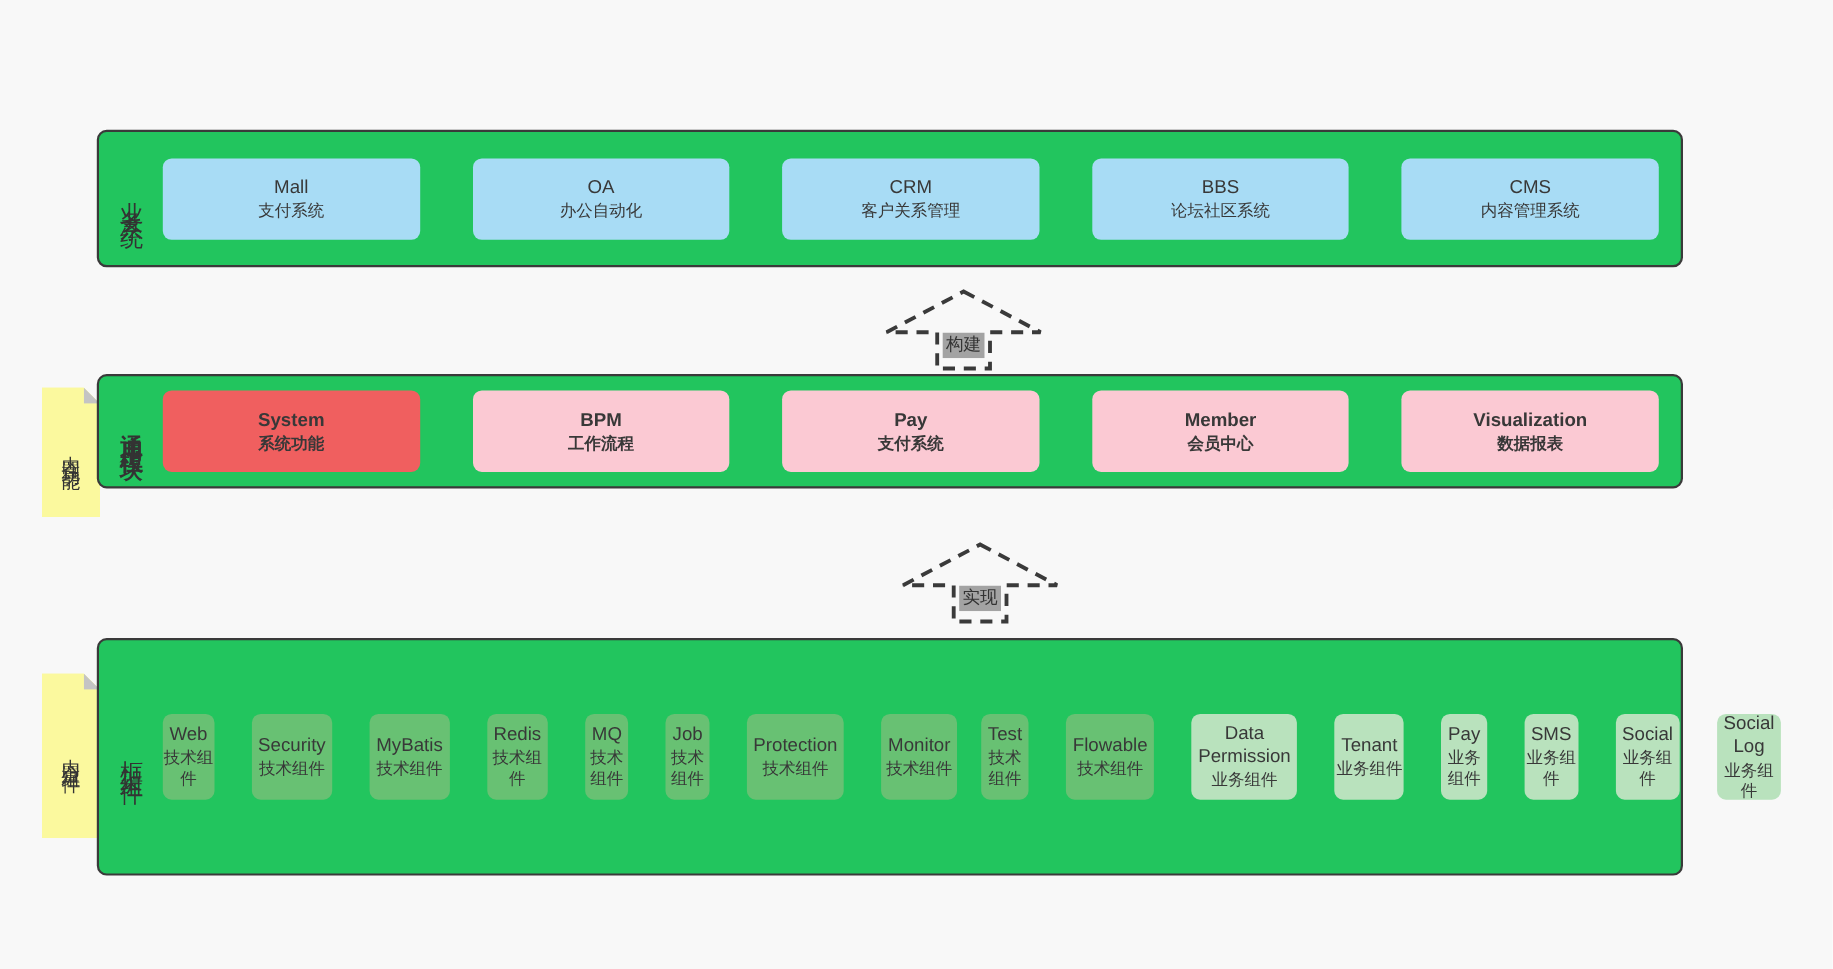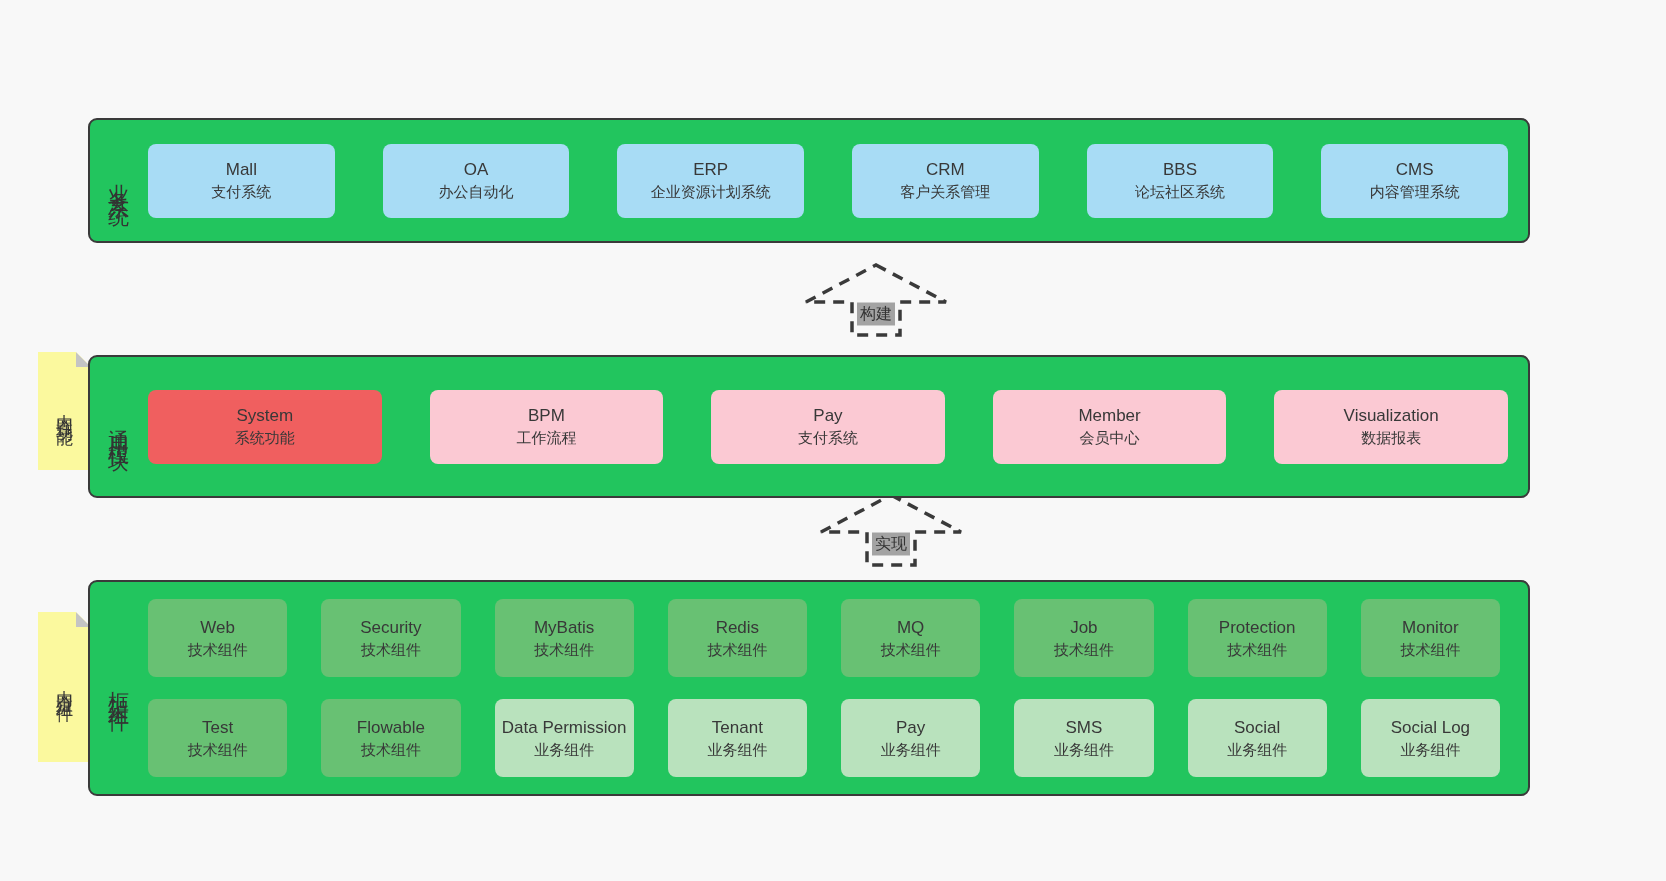"ERP" div.node { html: <div> <span>ERP</span> <span>企业资源计划系统</span> </div> -> none }
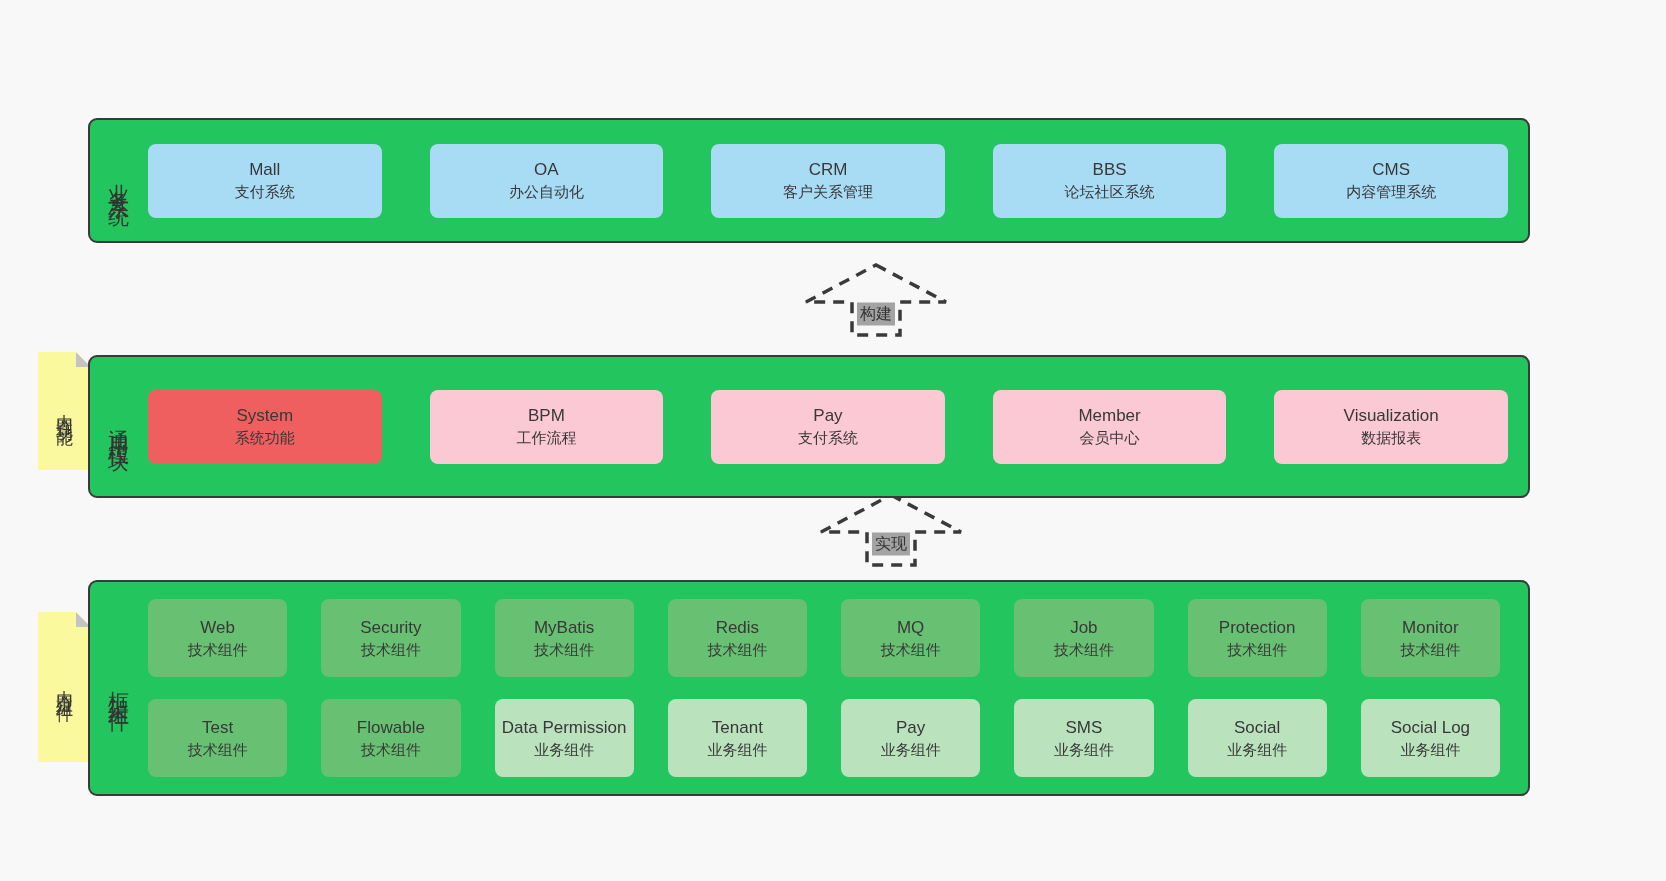"System" #layer-modules { font-weight: none -> bold; height: 143px -> 104px; top: 355px -> 340px }
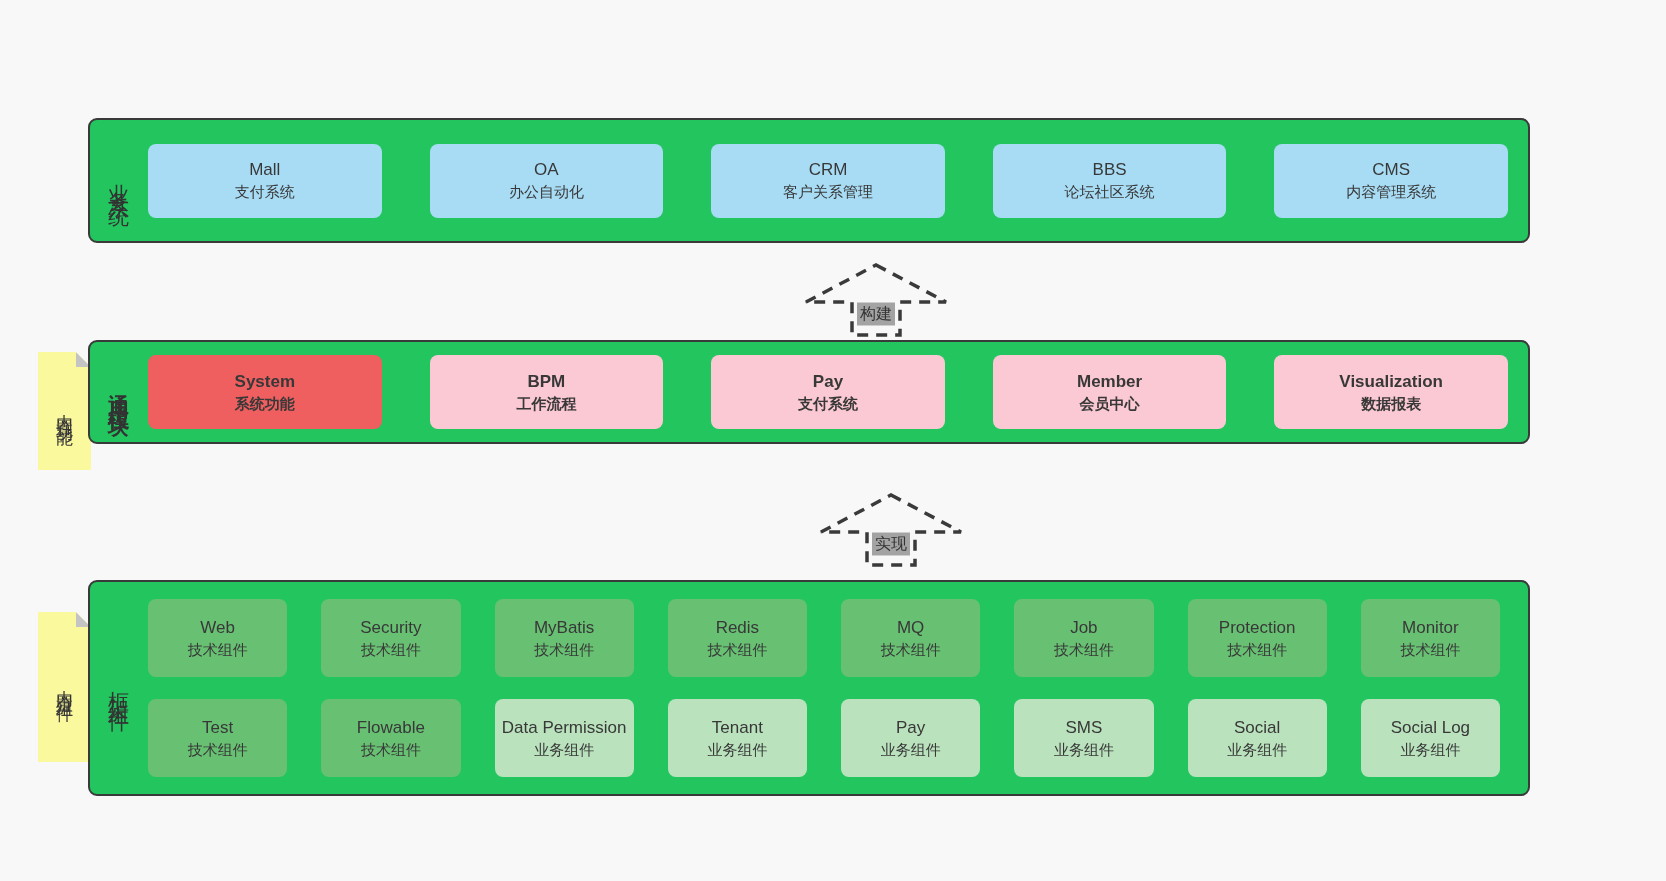"Web" .rows-wrap { flex-direction: column -> row }
